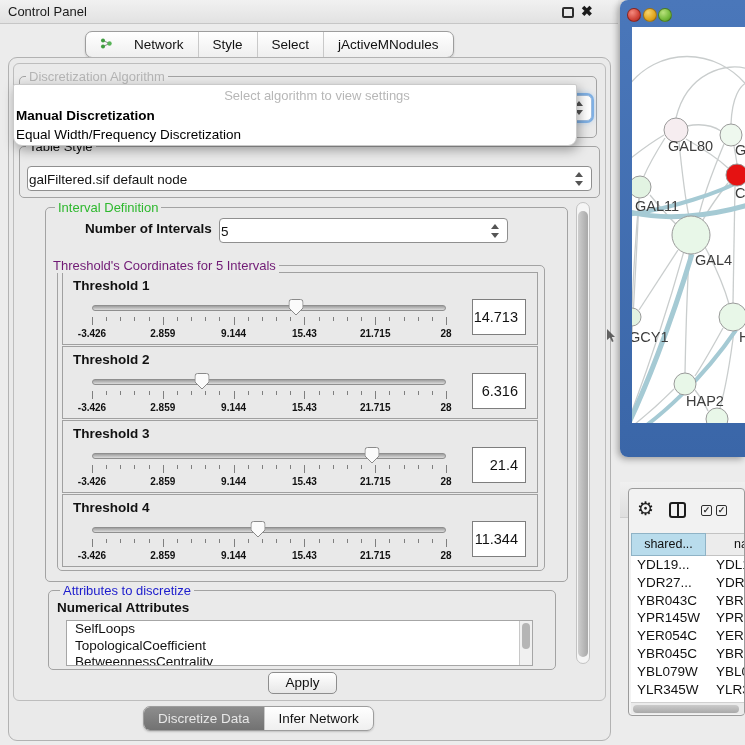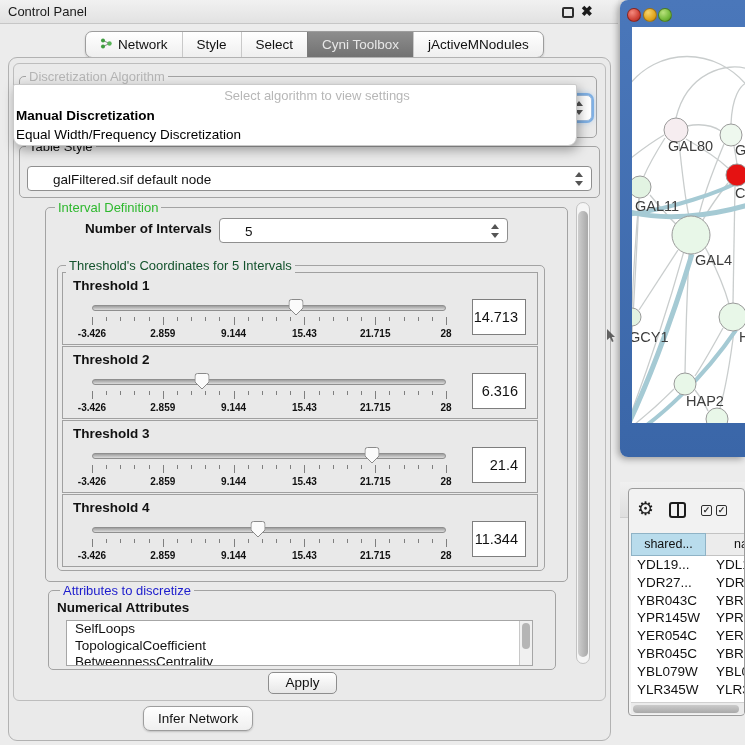"Network" .tab { gap: 5px -> 21px }
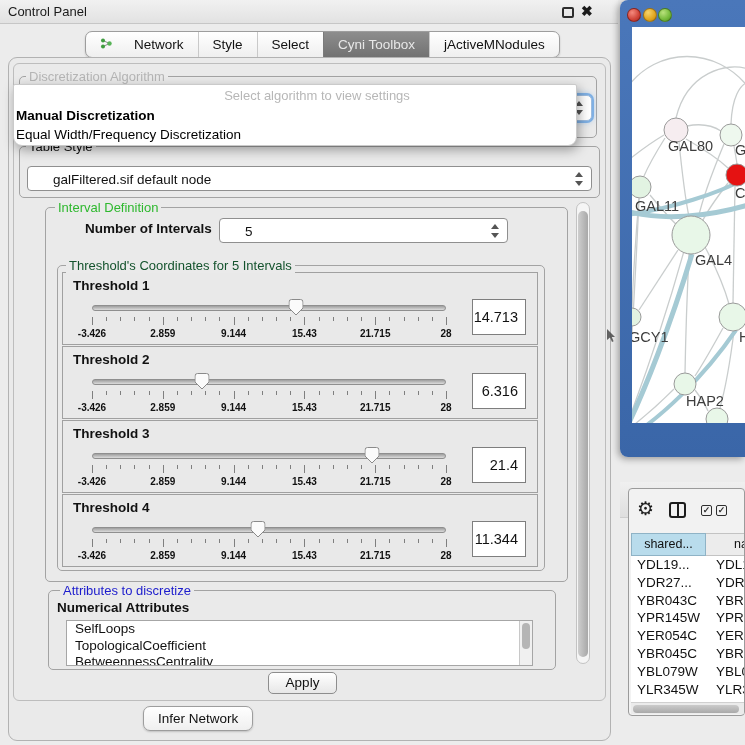"Cyni Toolbox" div.tab { html: <div> <span>Cyni Toolbox</span> </div> -> none }
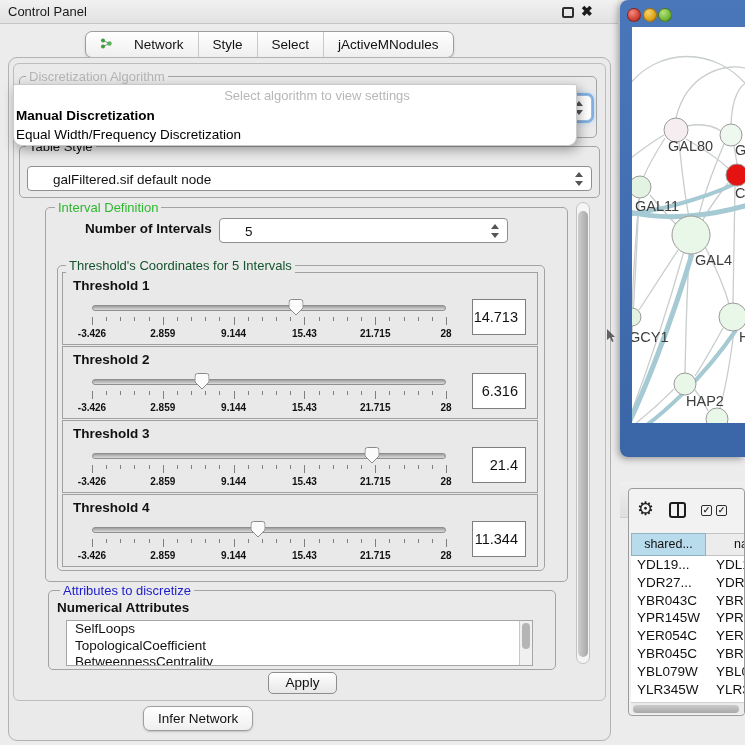"galFiltered.sif default node" .combo .val { left: 25px -> 1px }
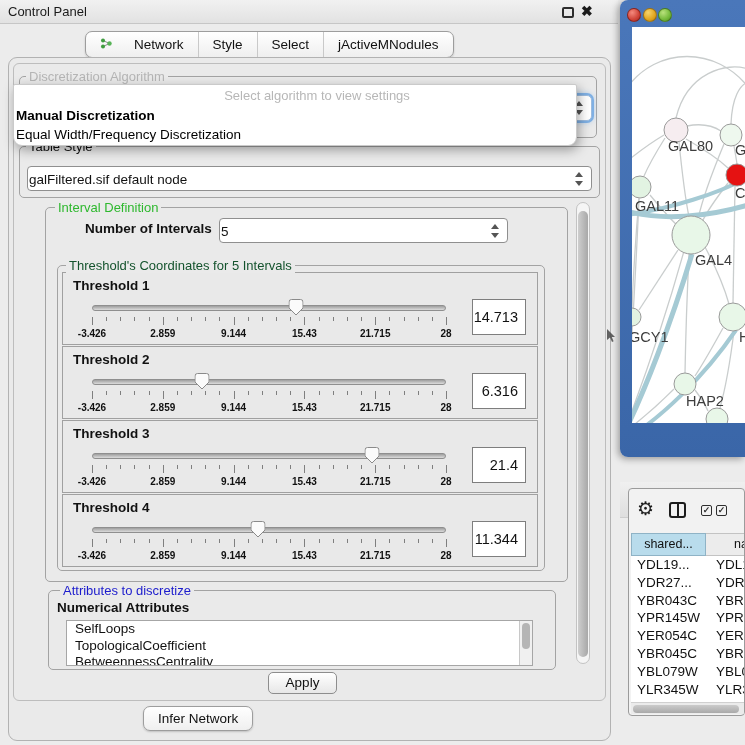"Threshold's Coordinates for 5 Intervals" span.group-title { color: #14532d -> #701a75; left: 66px -> 50px }
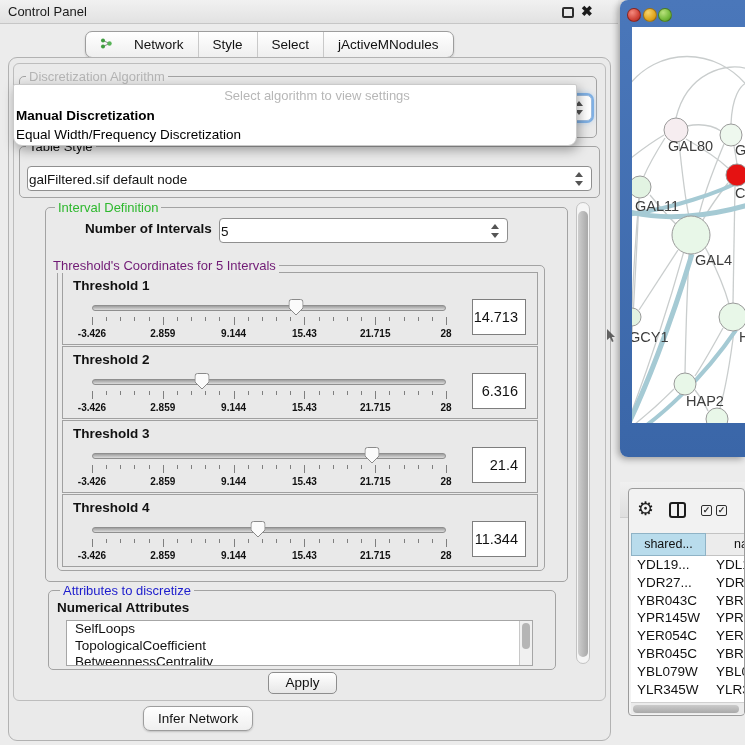"Discretize Data" div.tab { html: none -> <div> <span>Discretize Data</span> </div> }
